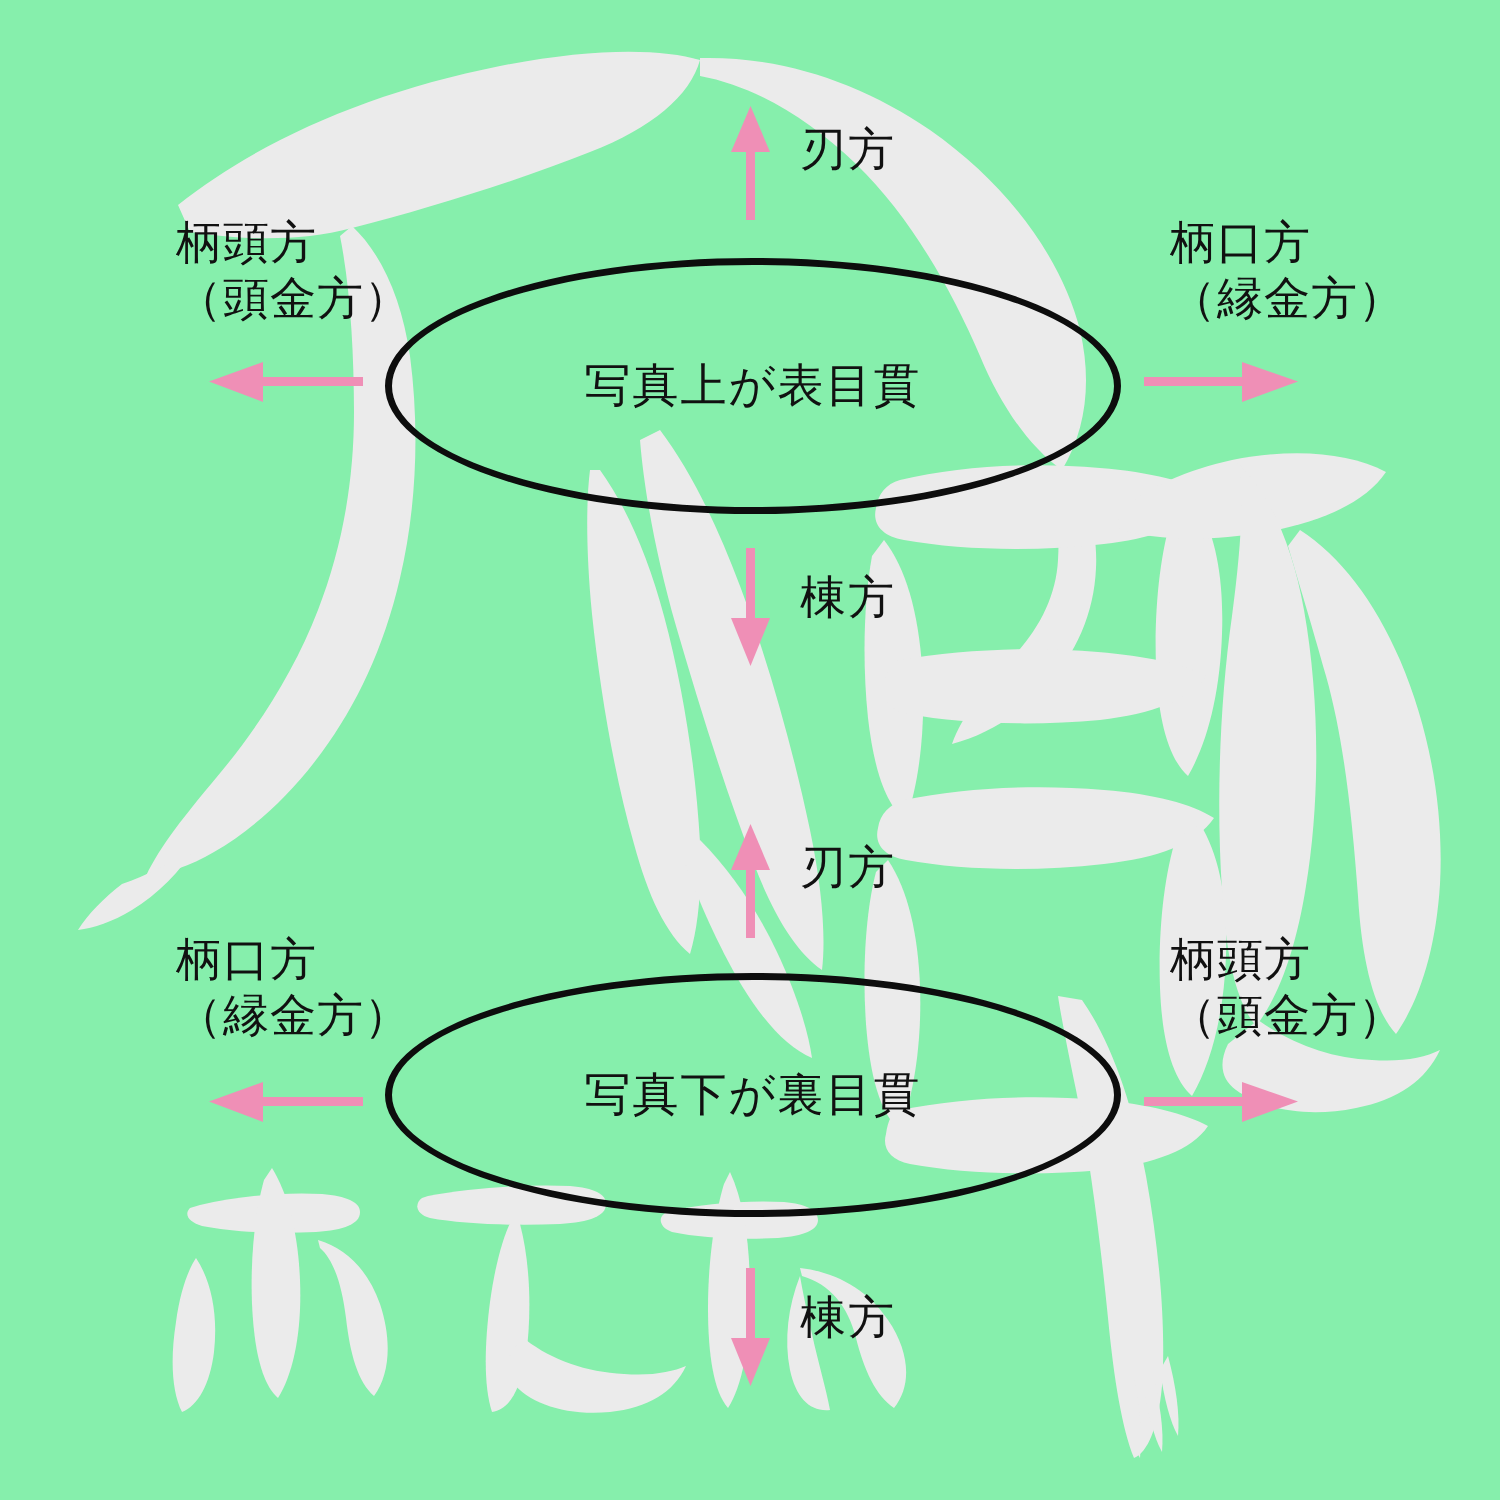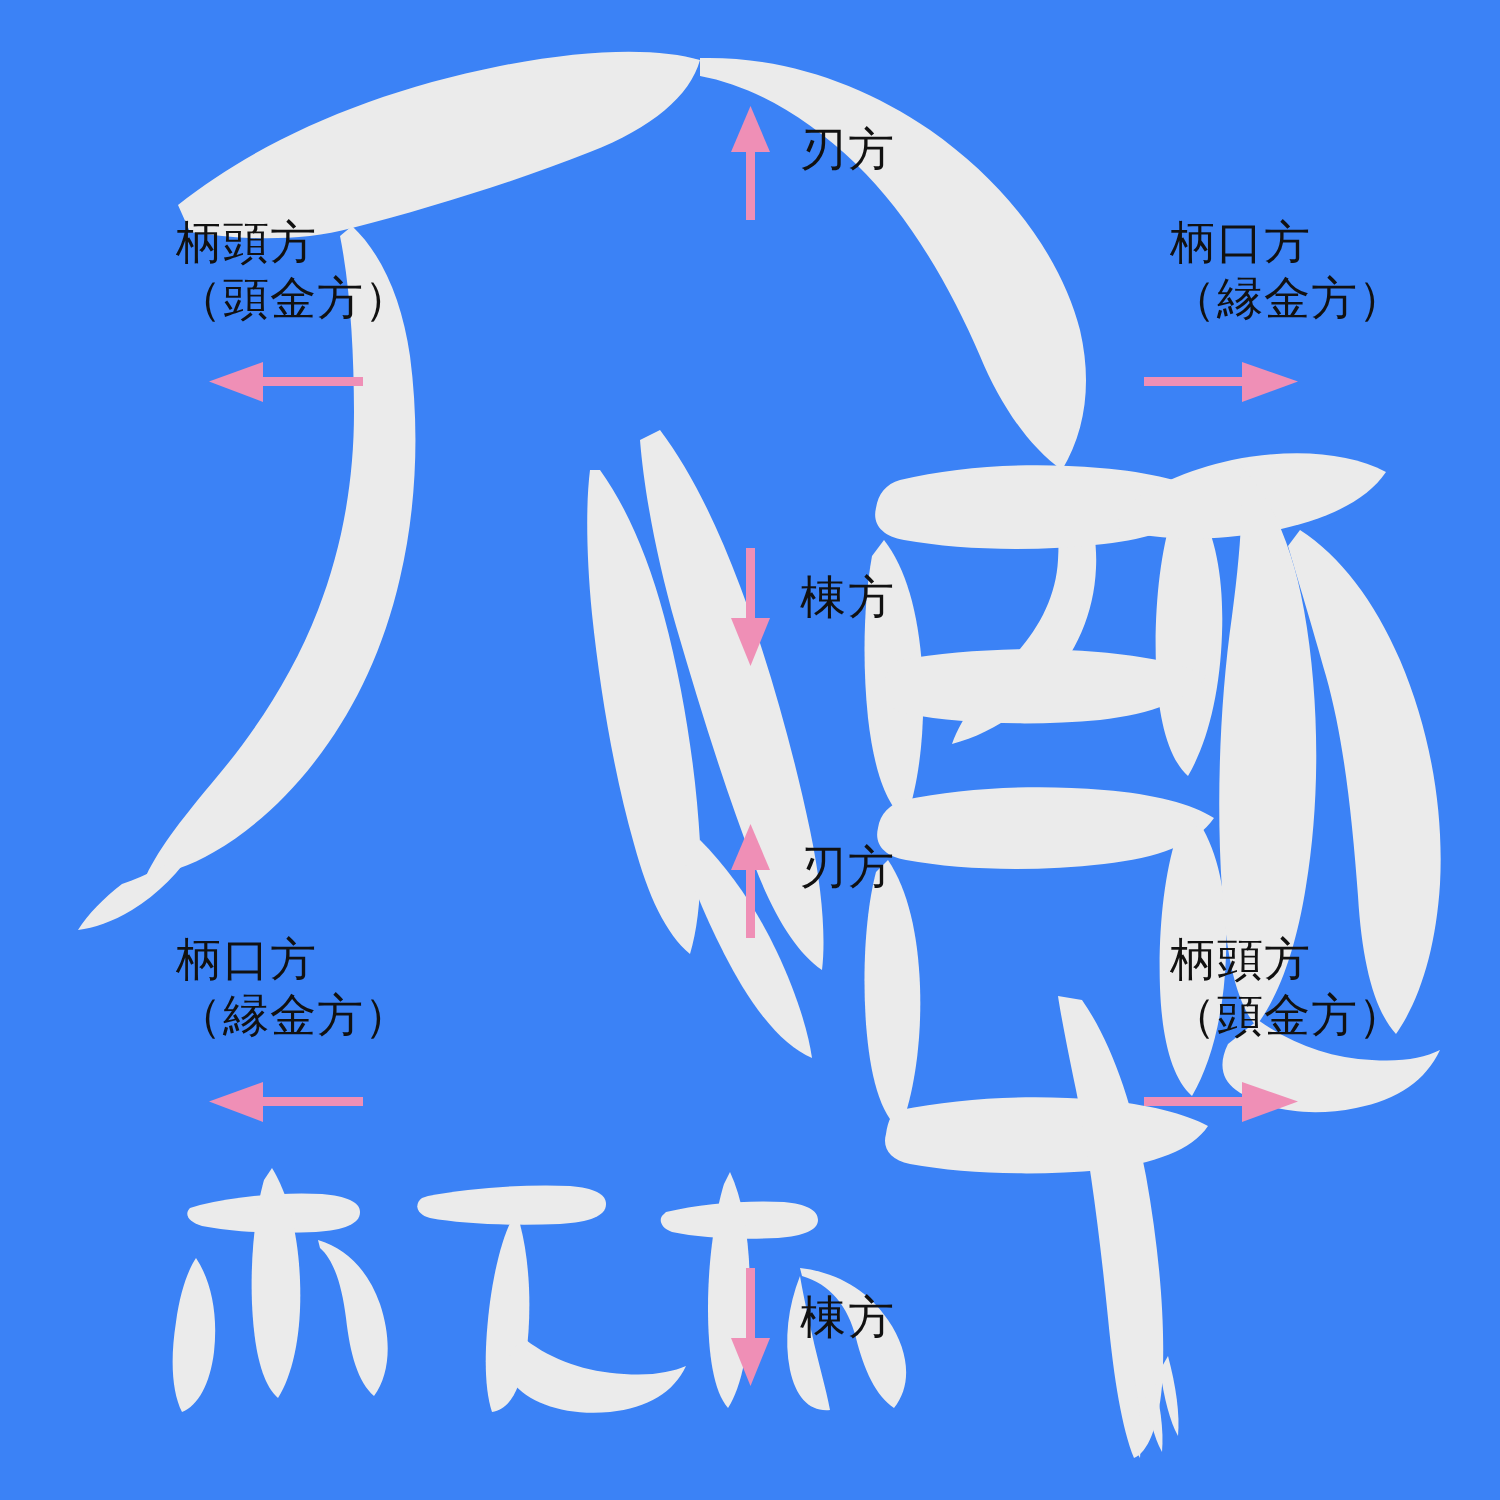"刃方" #stage { background: #3b82f6 -> #86efac }
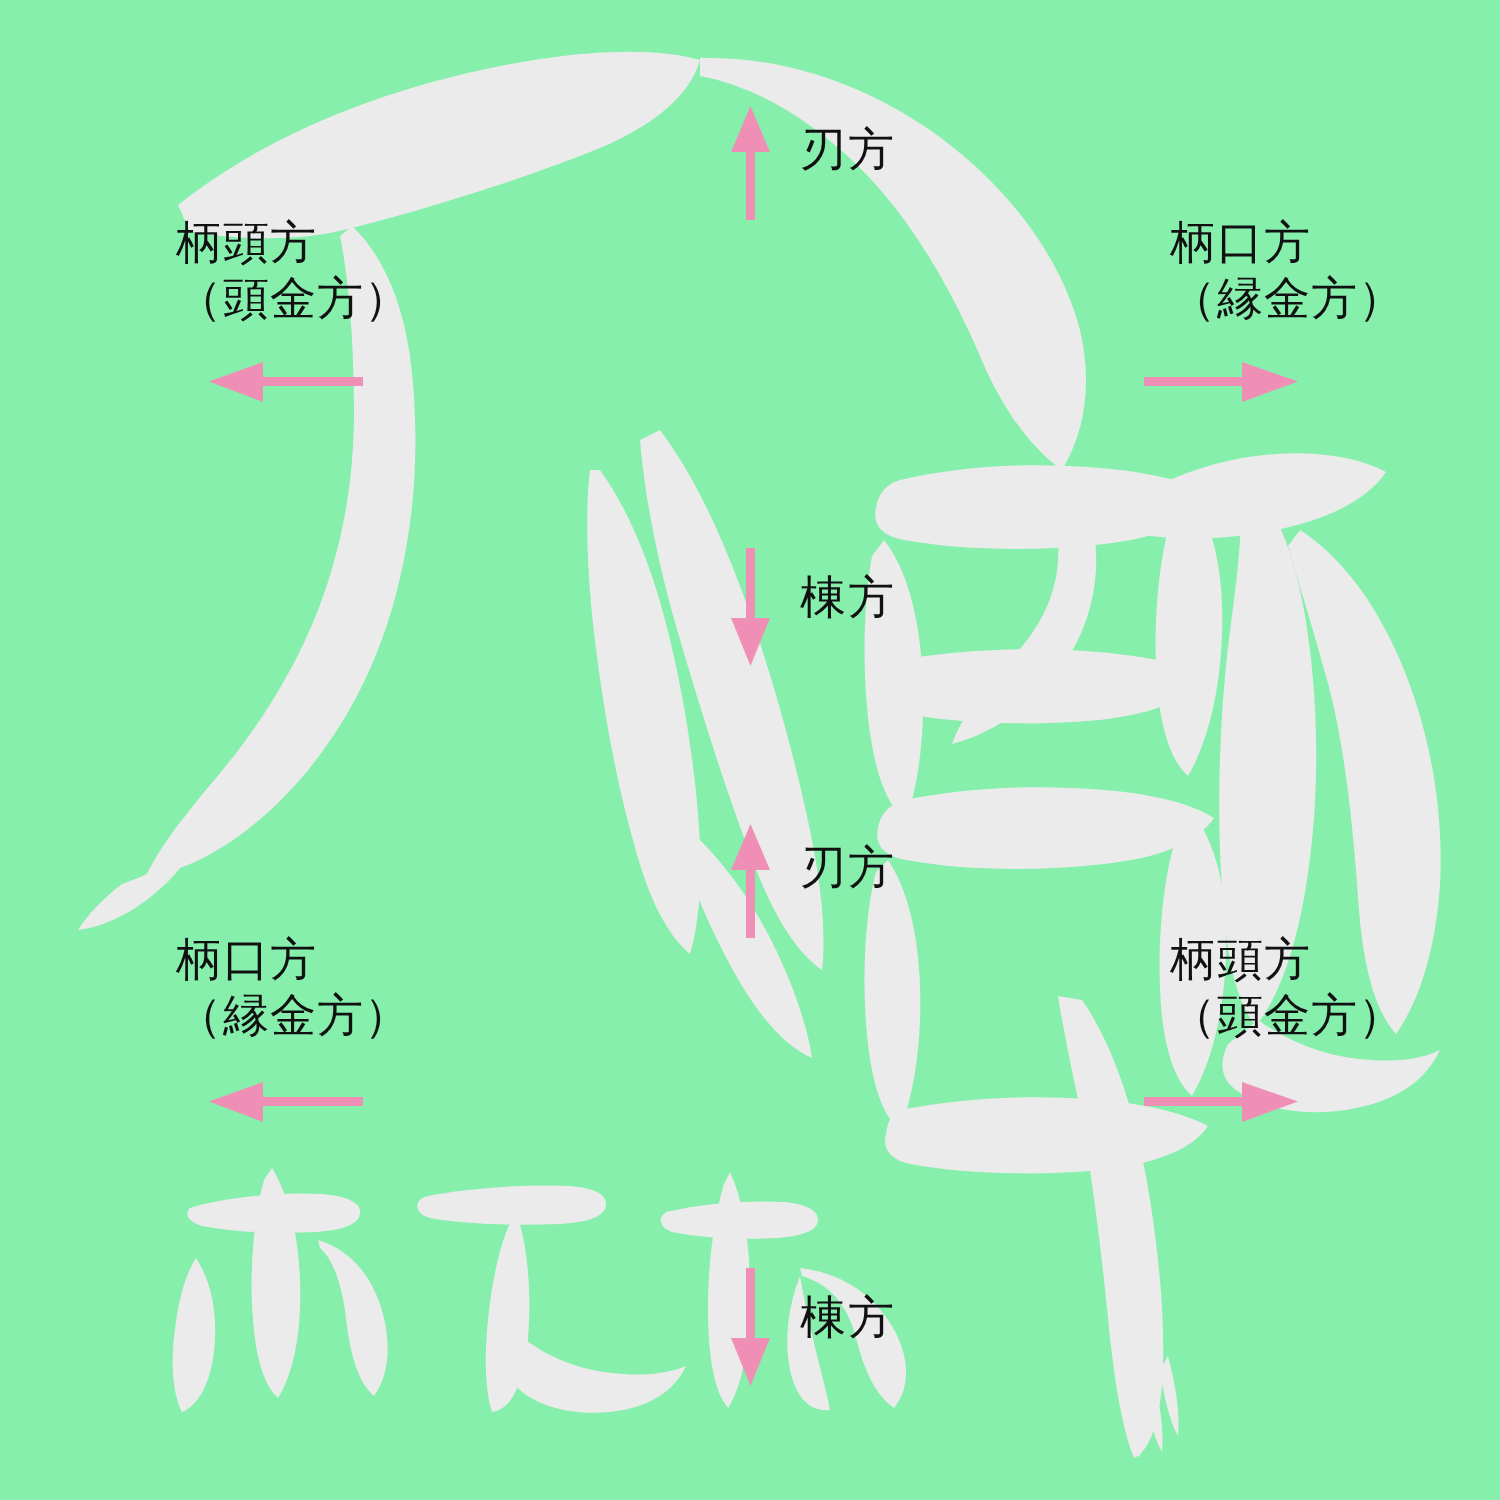"写真上が表目貫" div.ellipse { html: none -> <div> <span>写真上が表目貫</span> </div> }
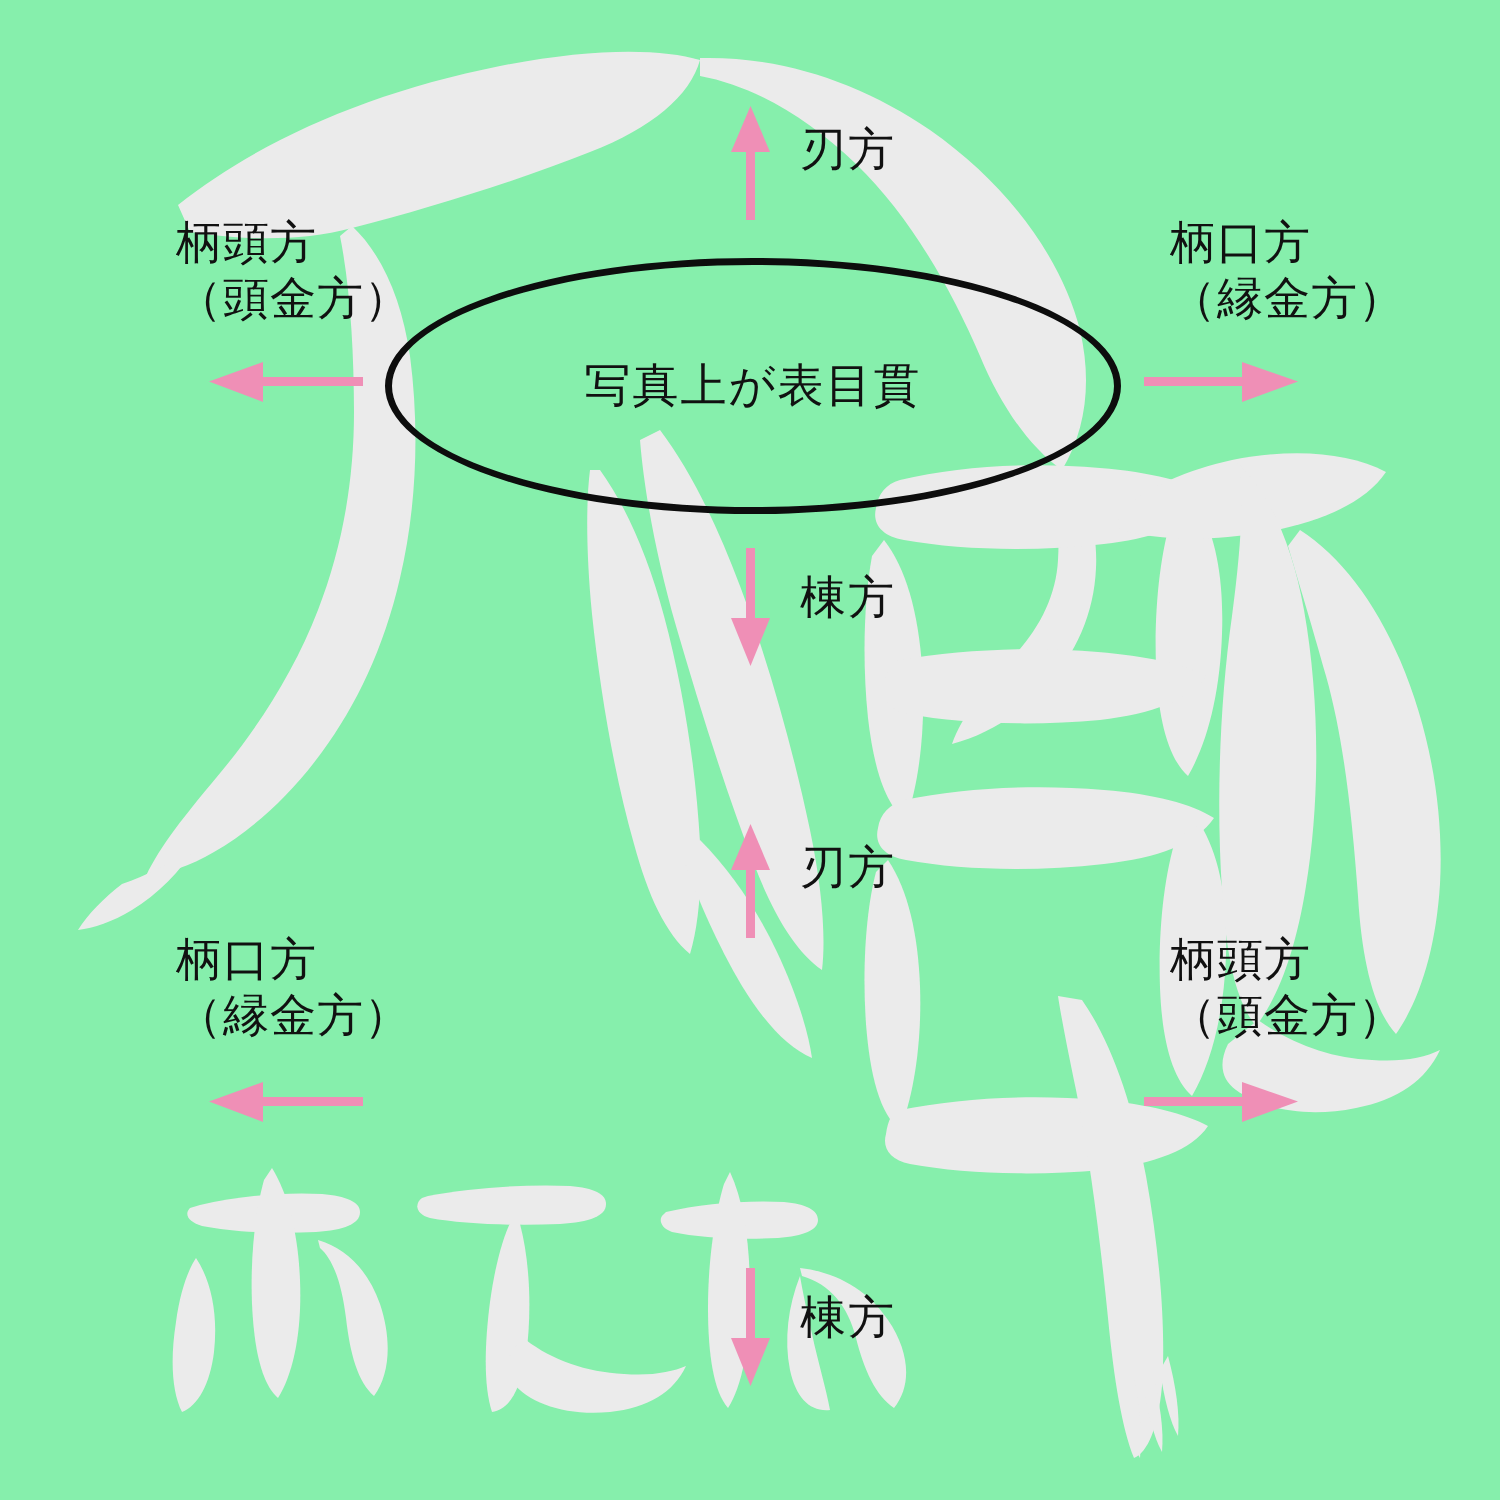"写真下が裏目貫" div.ellipse { html: none -> <div> <span>写真下が裏目貫</span> </div> }
